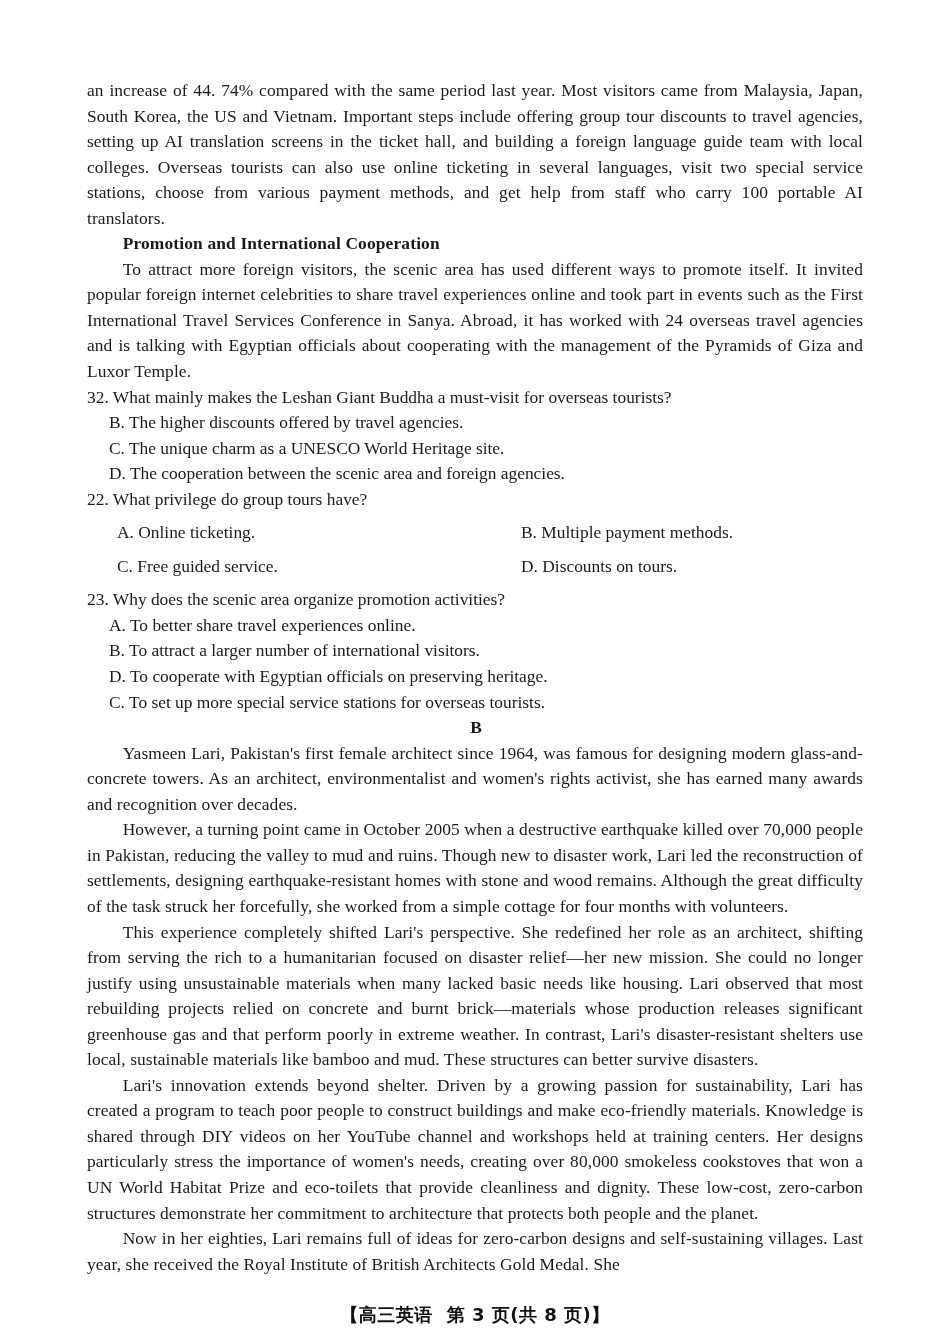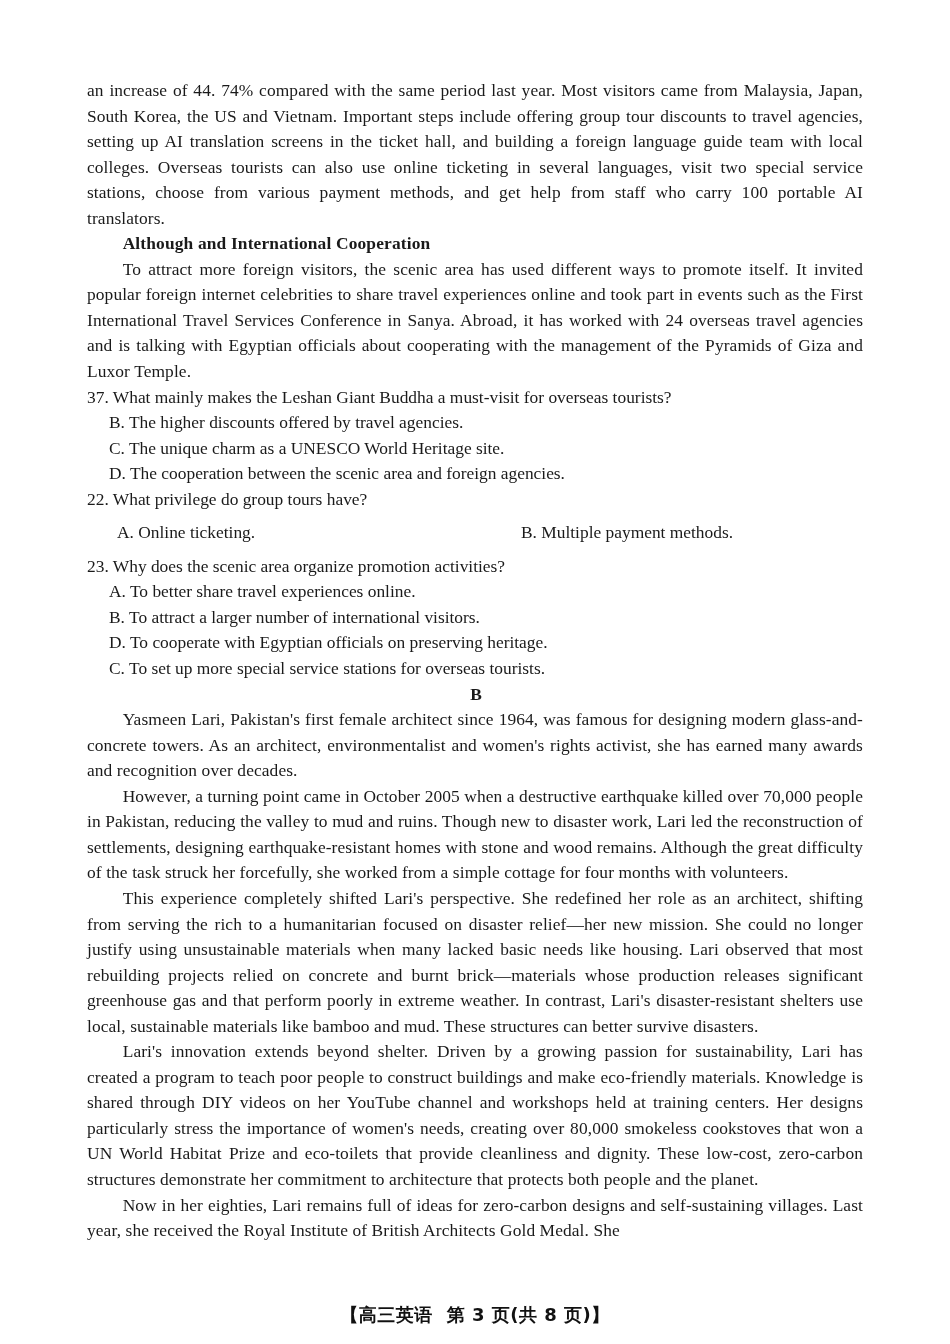"Although and International Cooperation" p.subhead { text: Although -> Promotion }
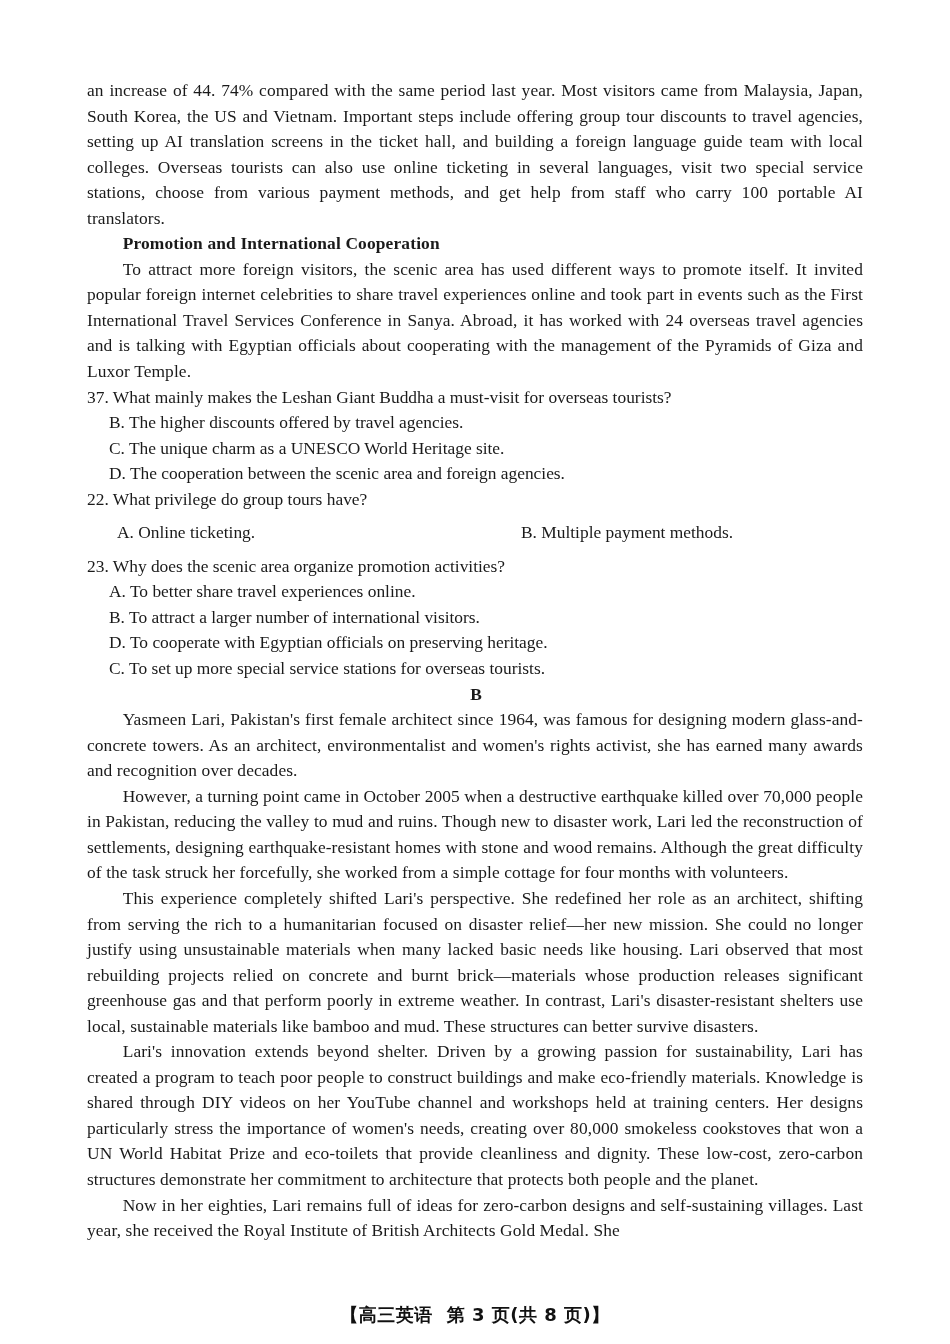"37. What mainly makes the" p.qstem { text: 37 -> 32 }
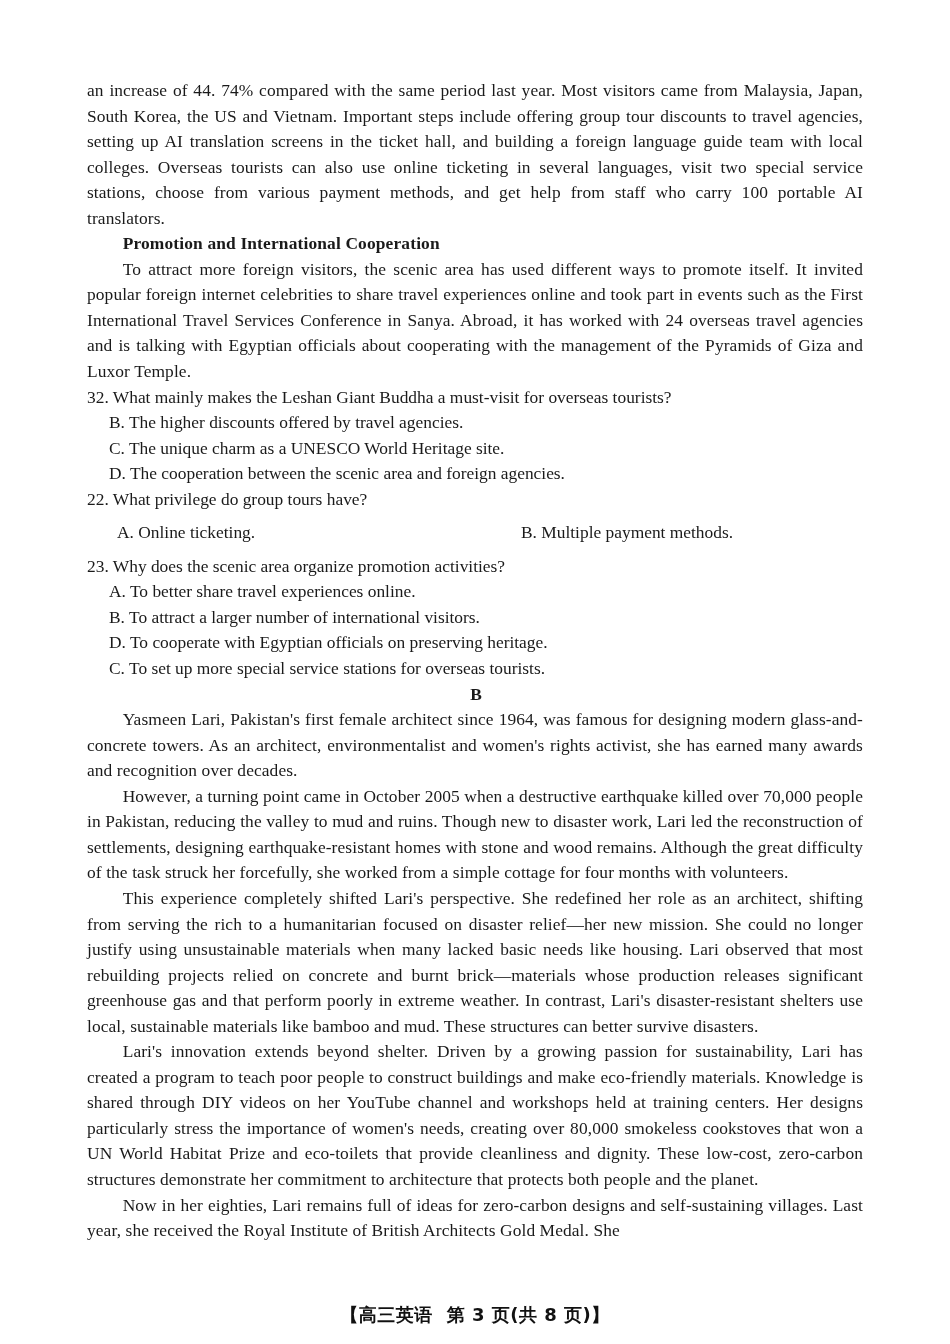"C. Free guided service." div.optrow { html: none -> <div> <span>C. Free guided service.</span> <span>D. Discounts on tours.</span> </div> }
